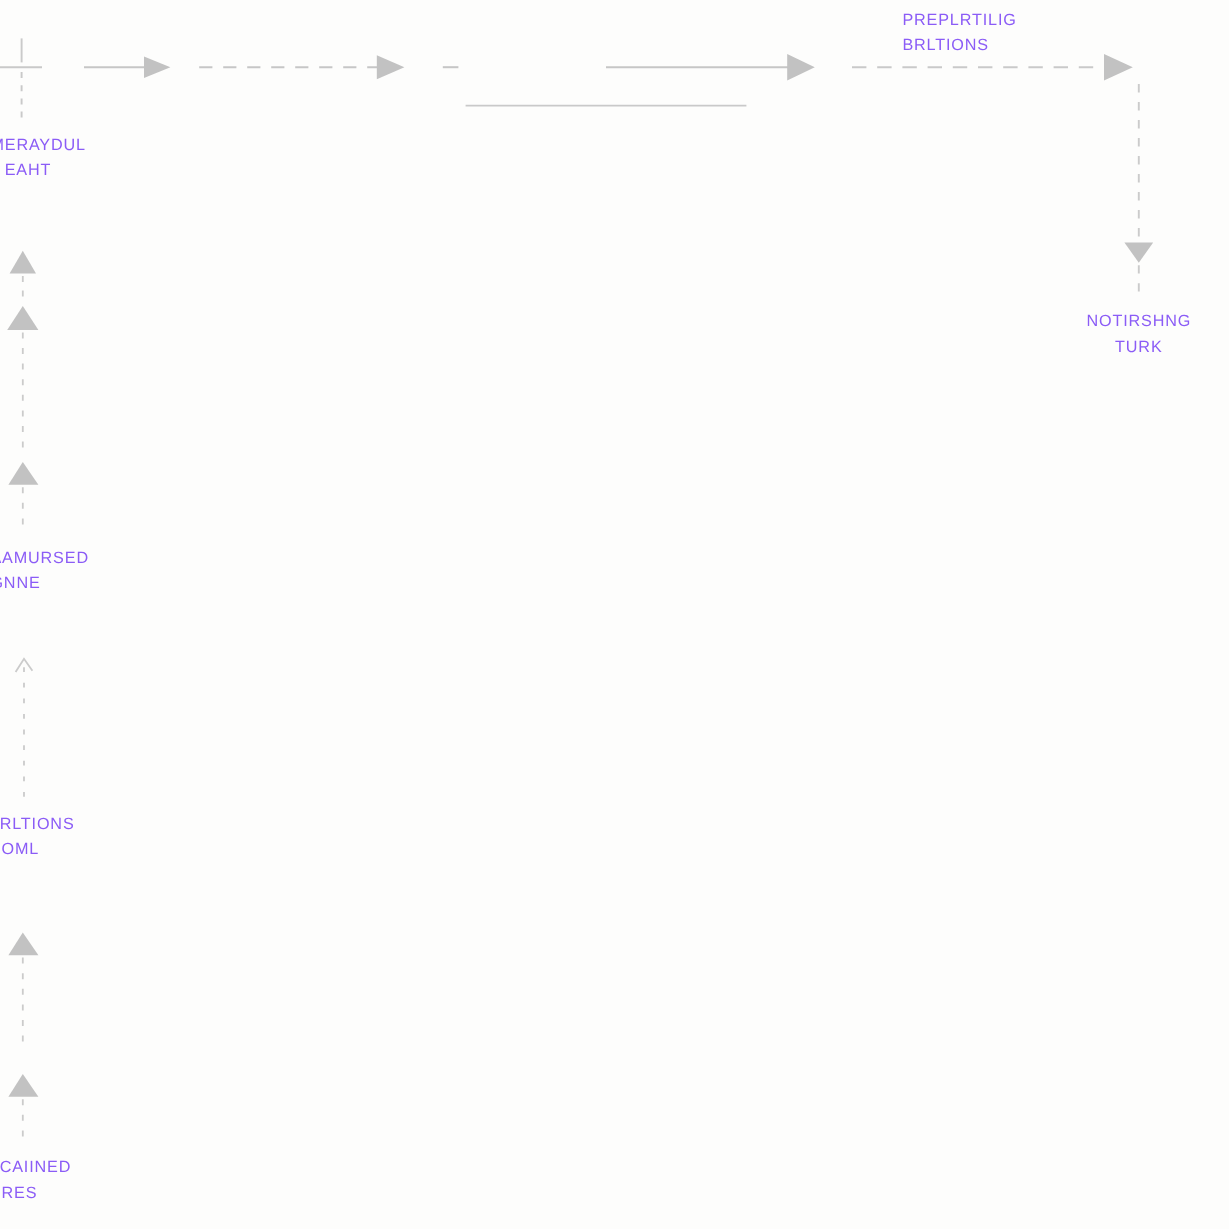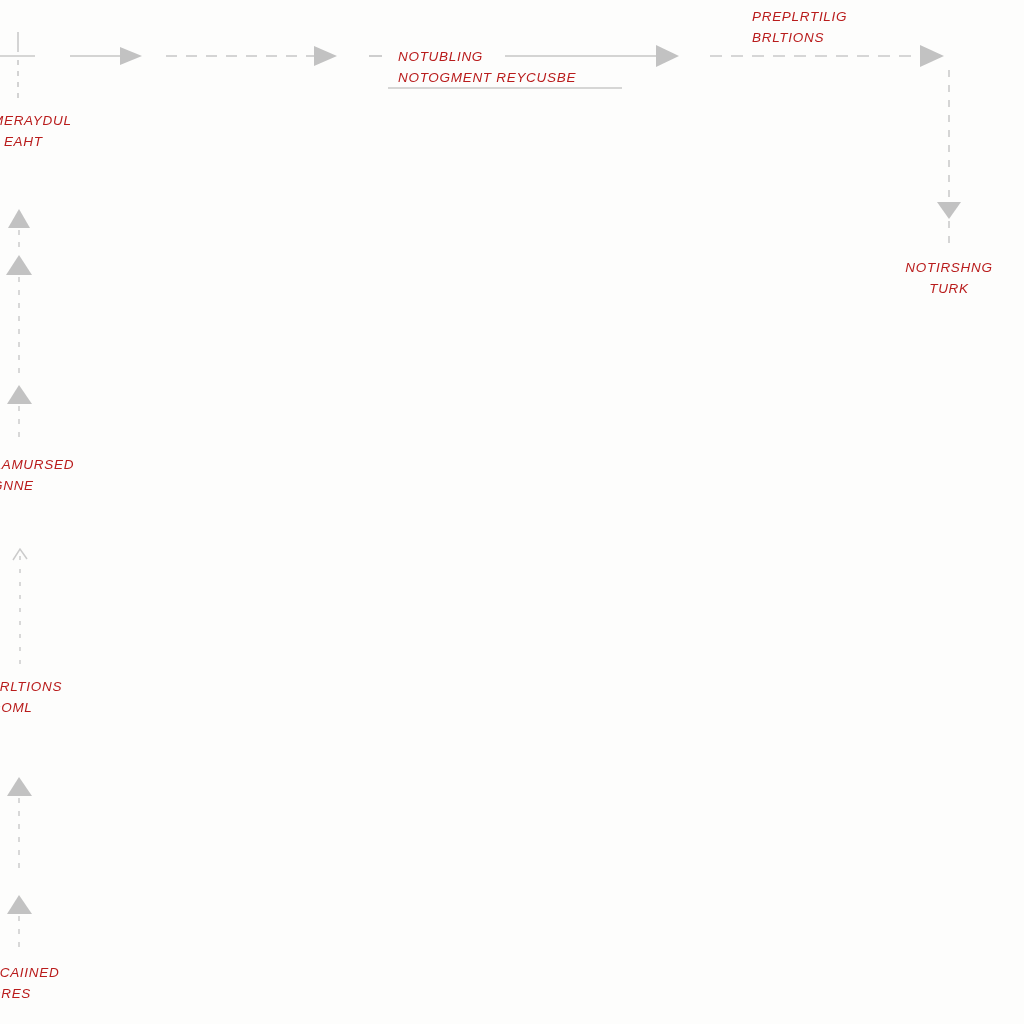"PREPLRTILIG" .node-label { color: #b91c1c -> #8b5cf6; font-style: italic -> none }
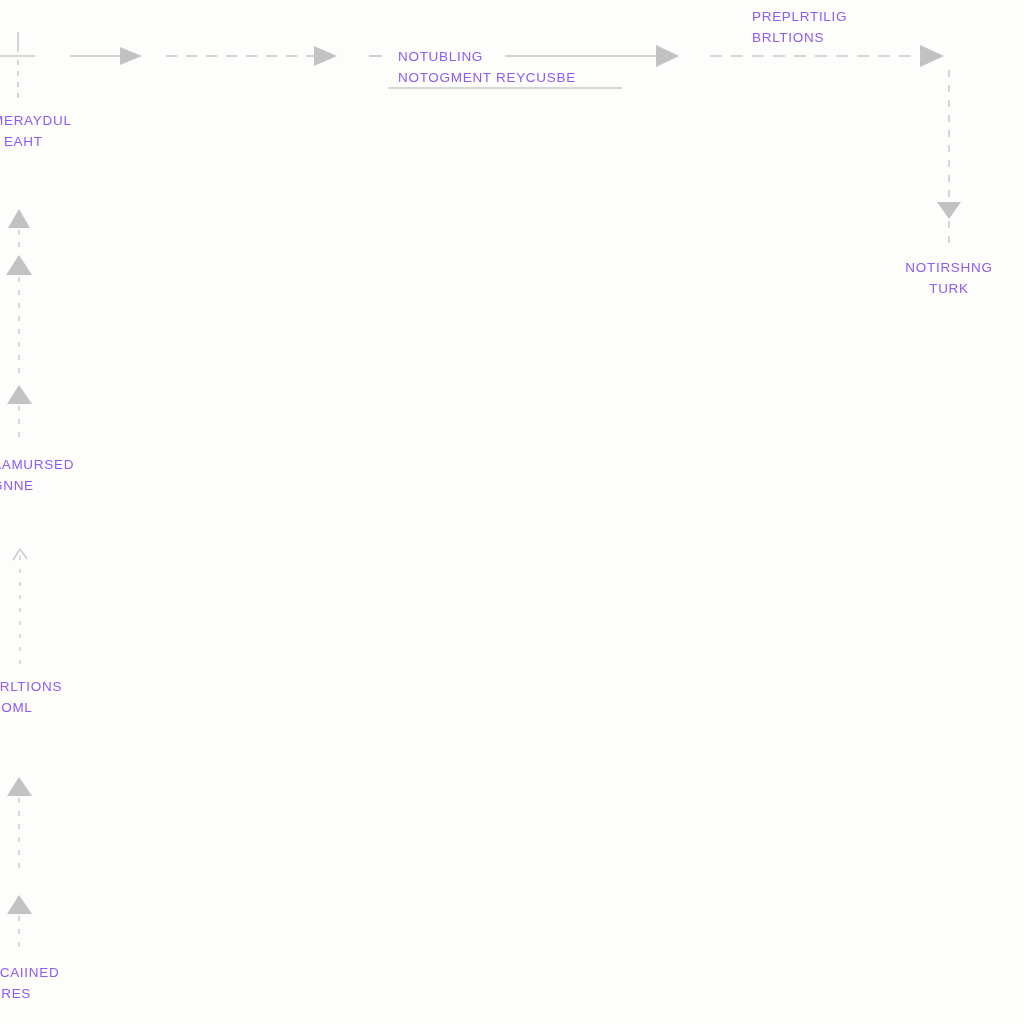"NOTUBLING" div.node-label { html: <div> <span>NOTUBLING</span> <span>NOTOGMENT REYCUSBE</span> </div> -> none }
